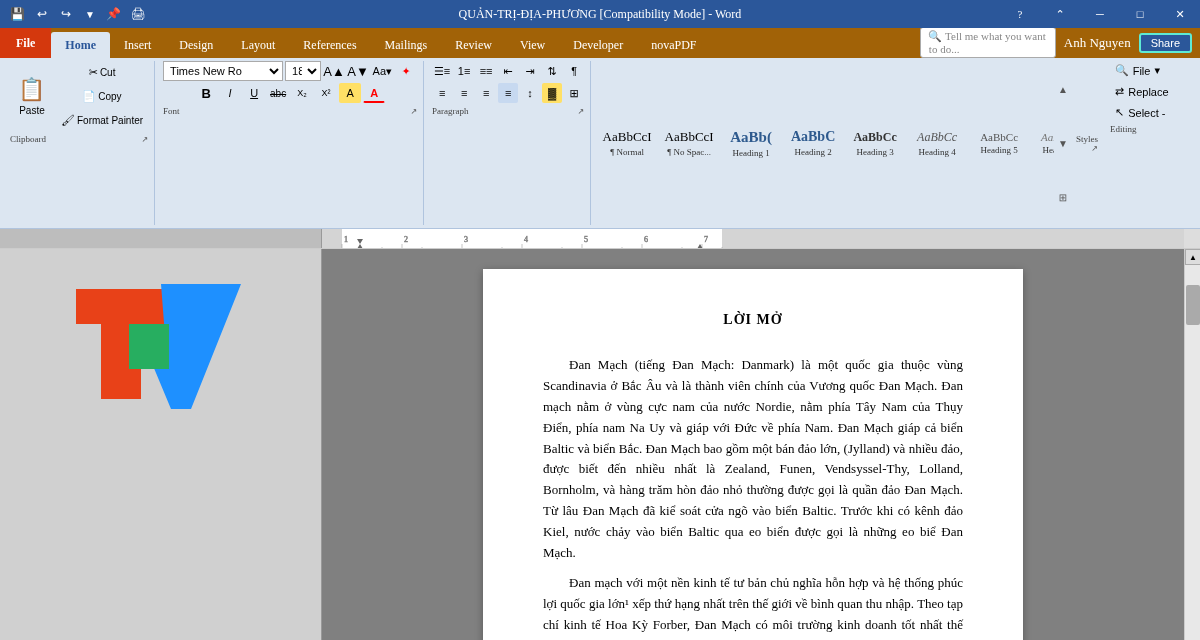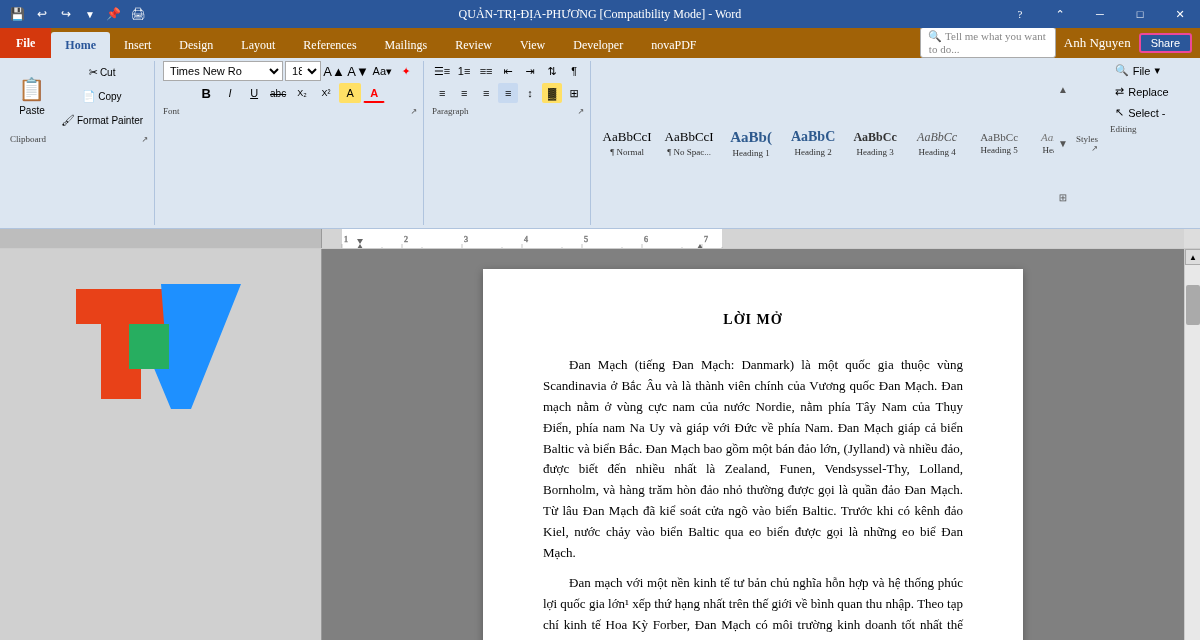"Share" button { border: 2px solid #ec4899 -> 2px solid #5eead4 }
